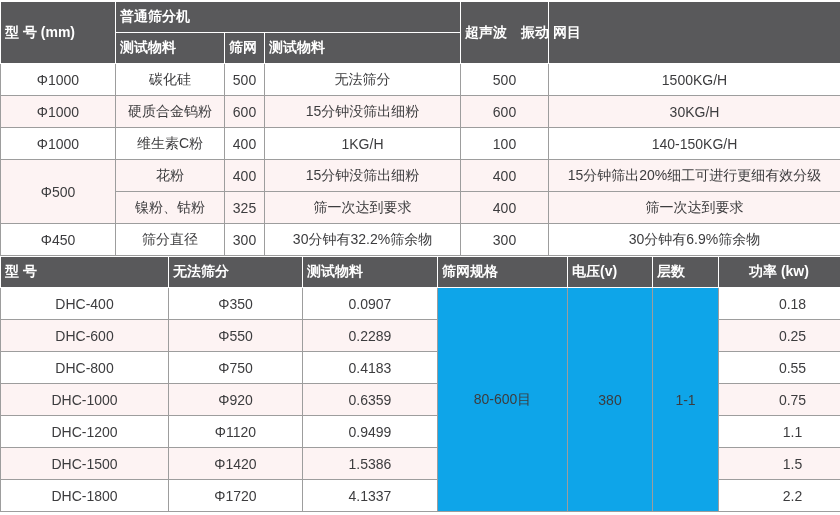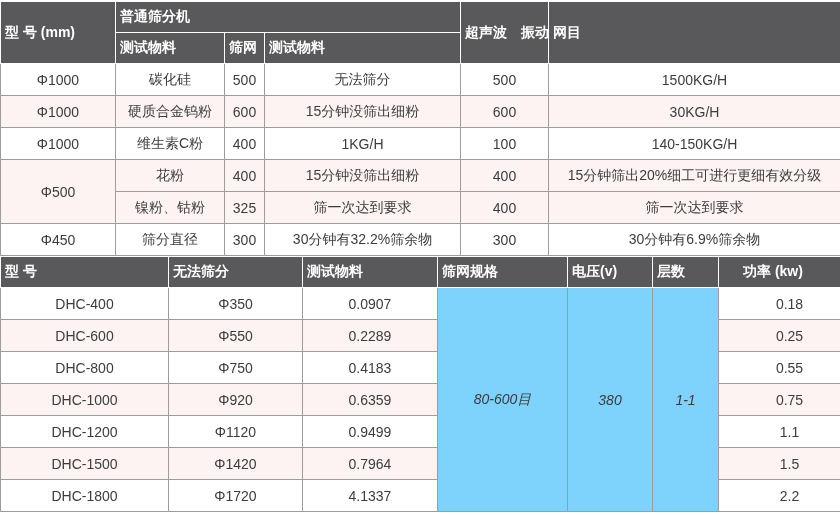"功率 (kw)" td.power-cell, th.power-head { padding-left: 24px -> 30px }
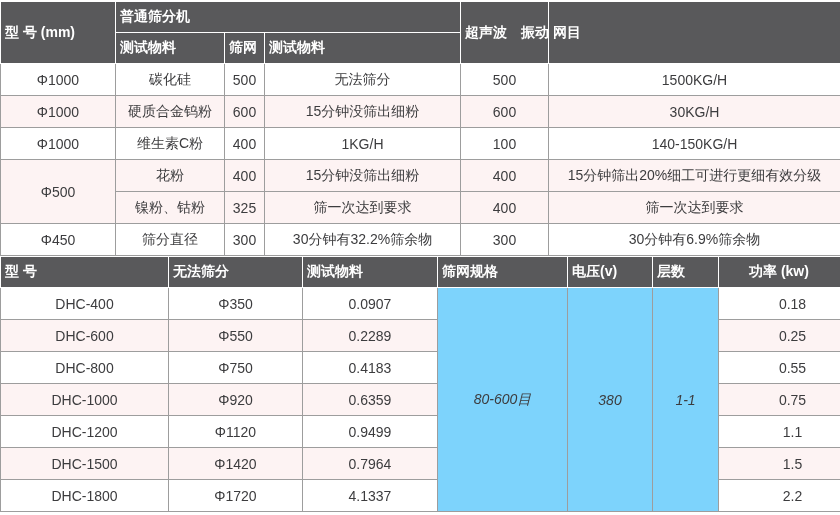"80-600目" td.white-bg { background-color: #7dd3fc -> #0ea5e9; font-style: italic -> none }
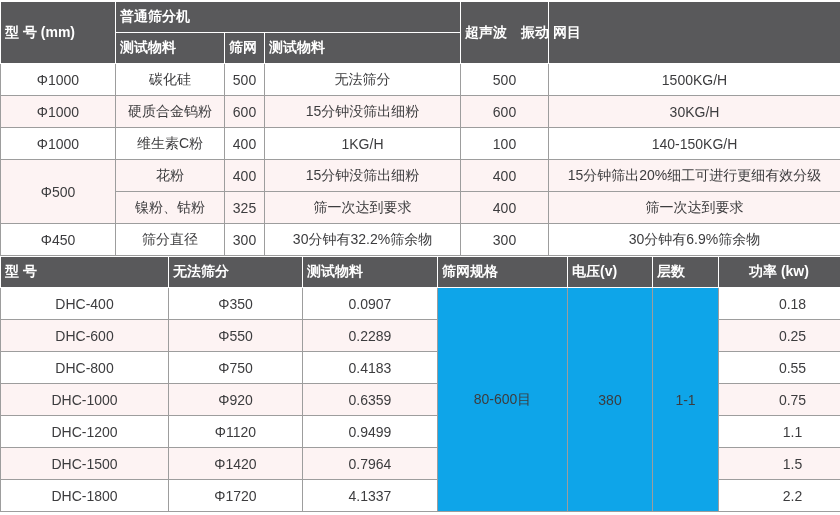"0.7964" td { text: 0.7964 -> 1.5386 }
